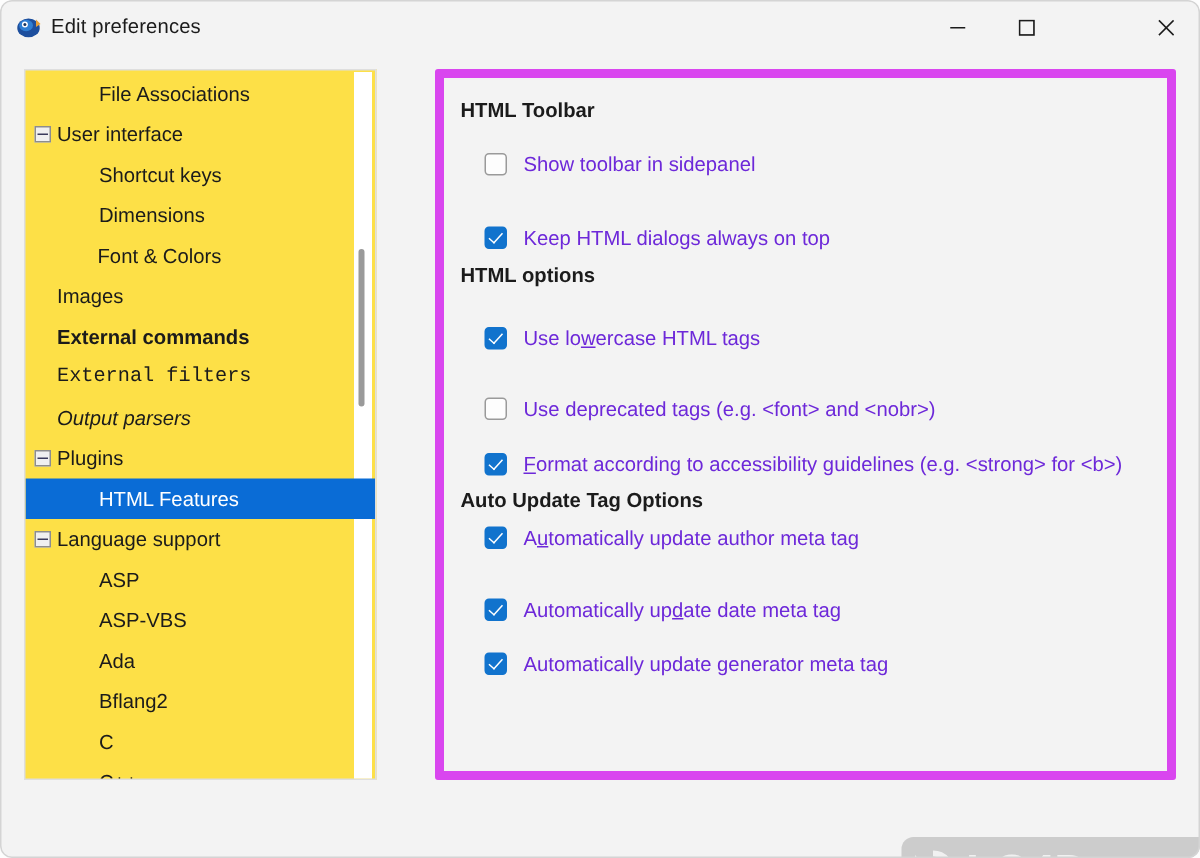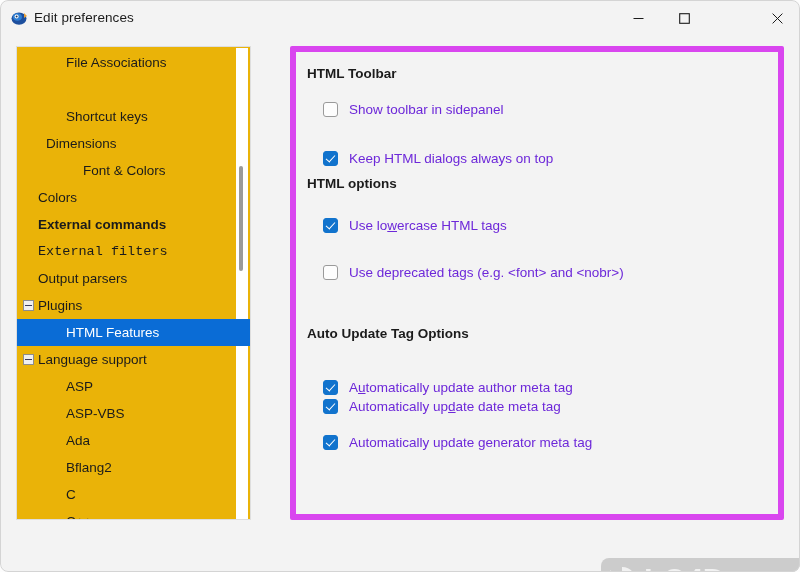"File Associations" #sidebar { background: #eab308 -> #fde047 }
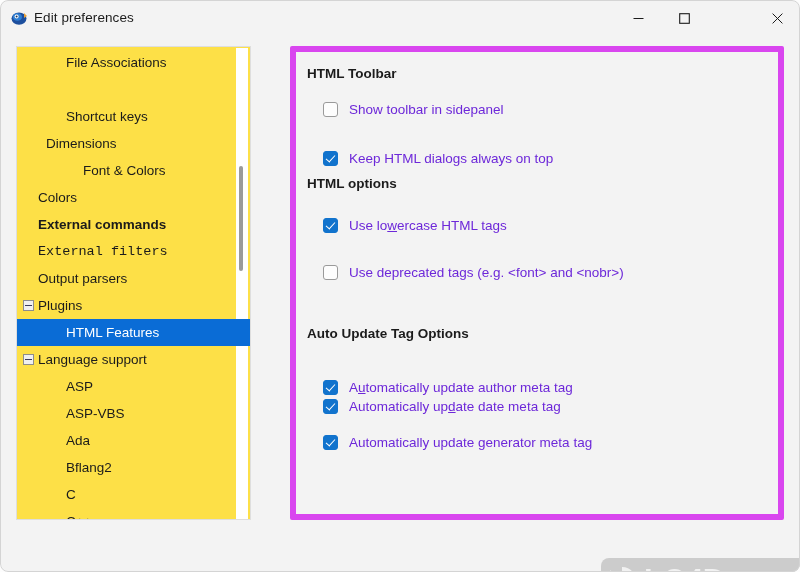"User interface" div.tree-row { html: none -> <div> <span></span> <span>User interface</span> </div> }
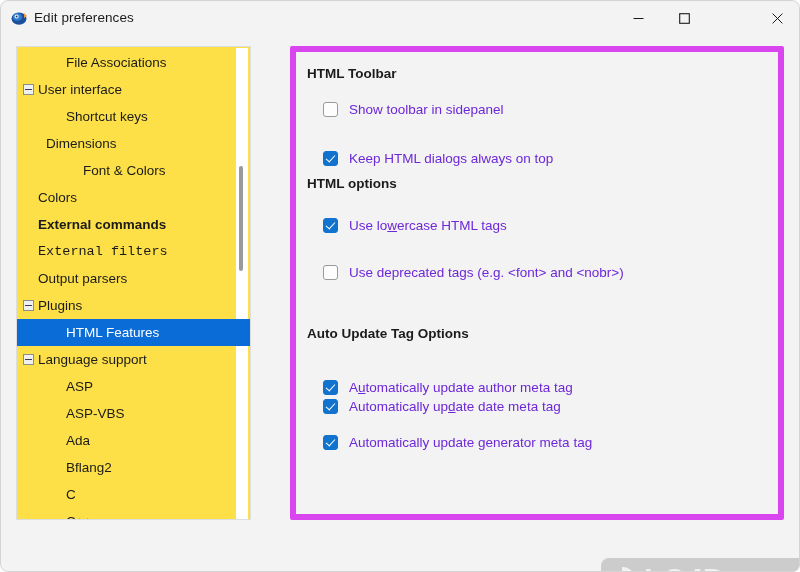"Dimensions" span.tree-label { margin-left: 29px -> 49px }
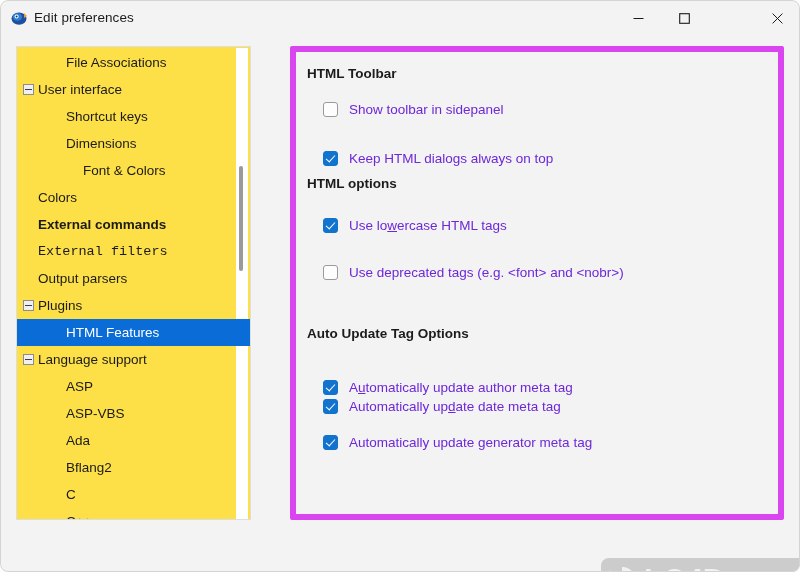"Font & Colors" span.tree-label { margin-left: 66px -> 48px }
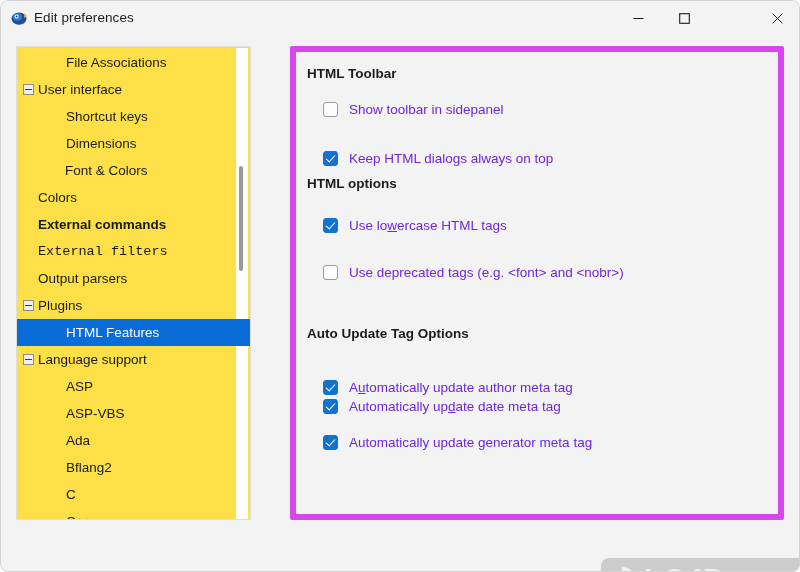"Colors" span.tree-label { text: Colors -> Images }
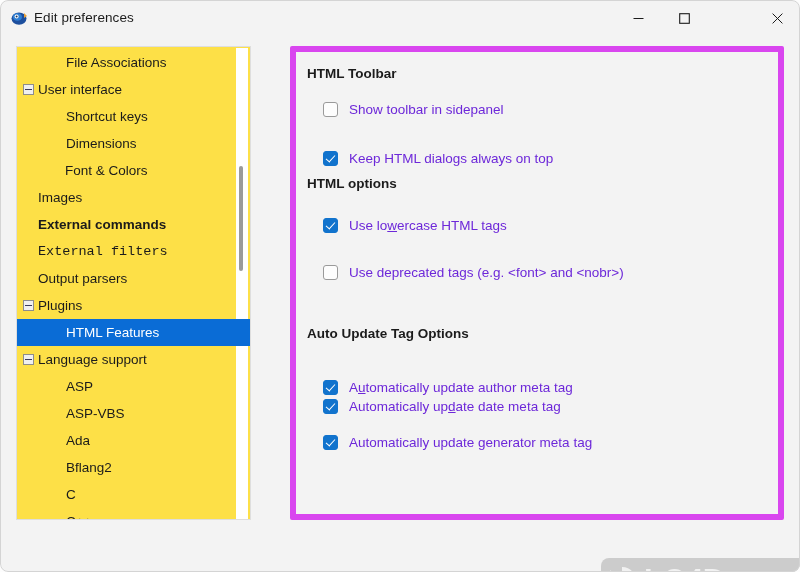"Output parsers" div.tree-row { font-style: none -> italic }
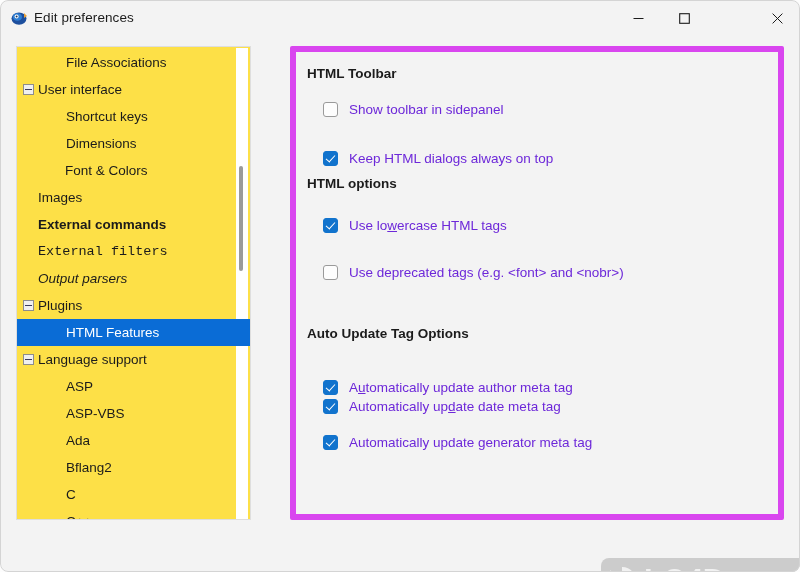"Format according to accessibility" div.cb-row { html: none -> <div> <span></span> <span><span>F</span>ormat according to accessibility guidelines (e.g. &lt;strong&gt; for &lt;b&gt;)</span> </div> }
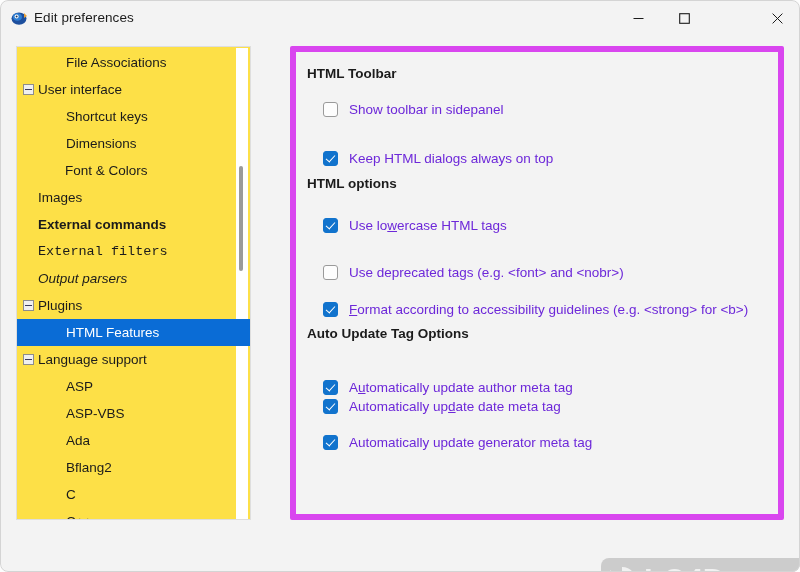"Automatically update author meta tag" div.cb-row { top: 328px -> 299px }
